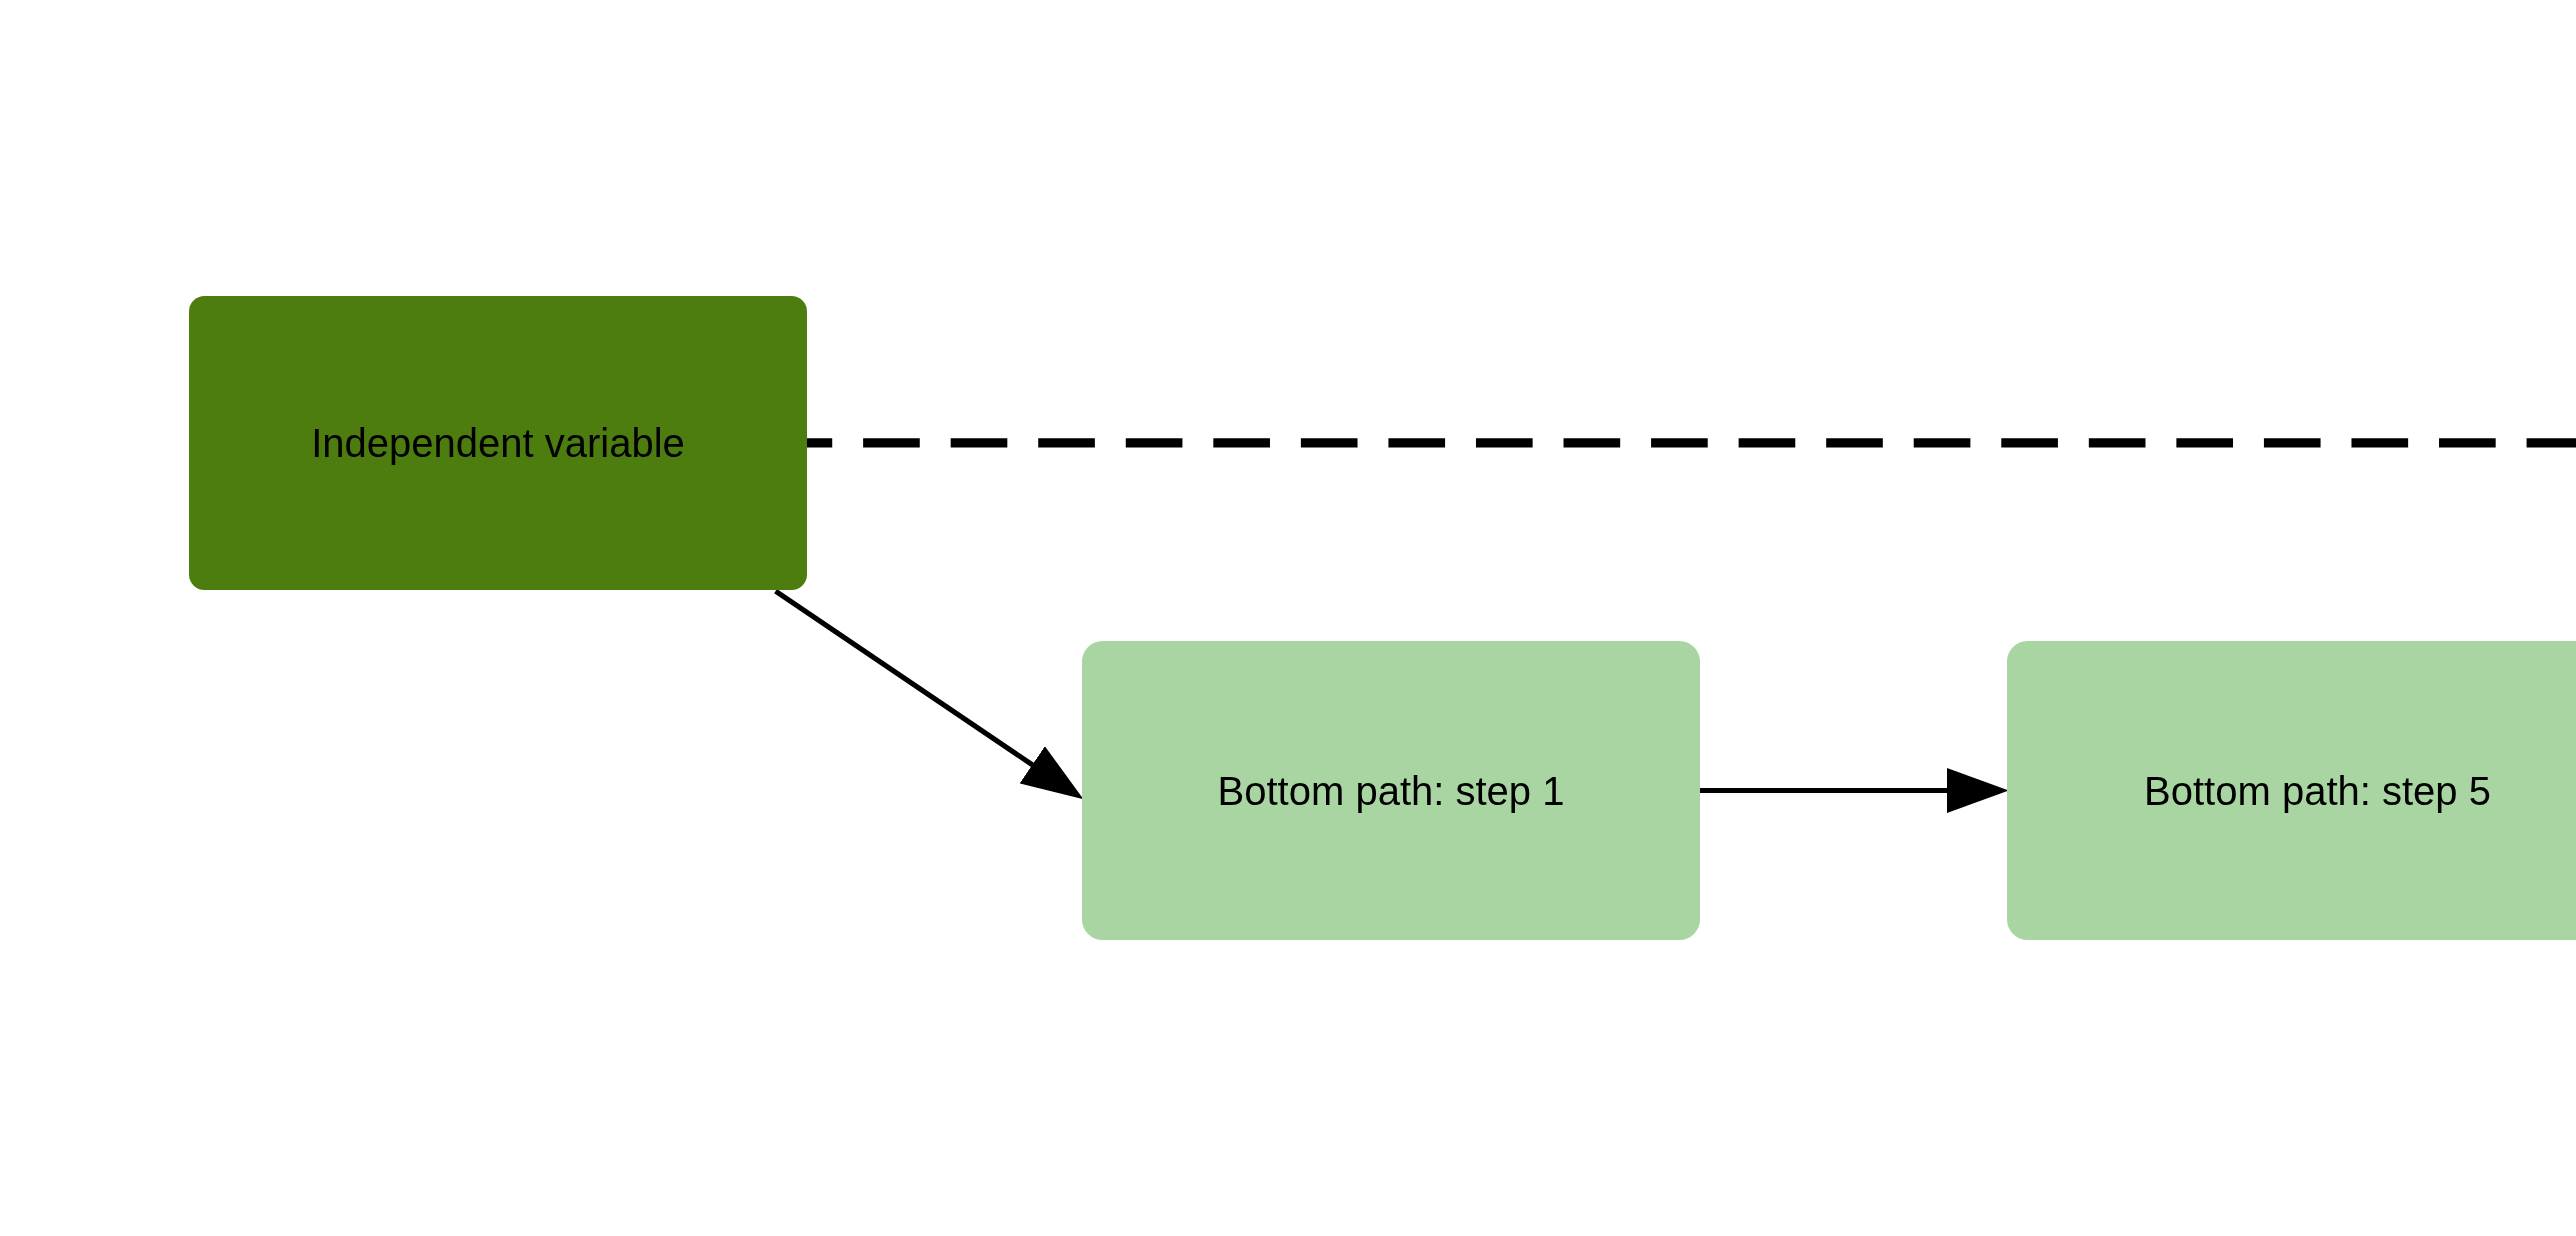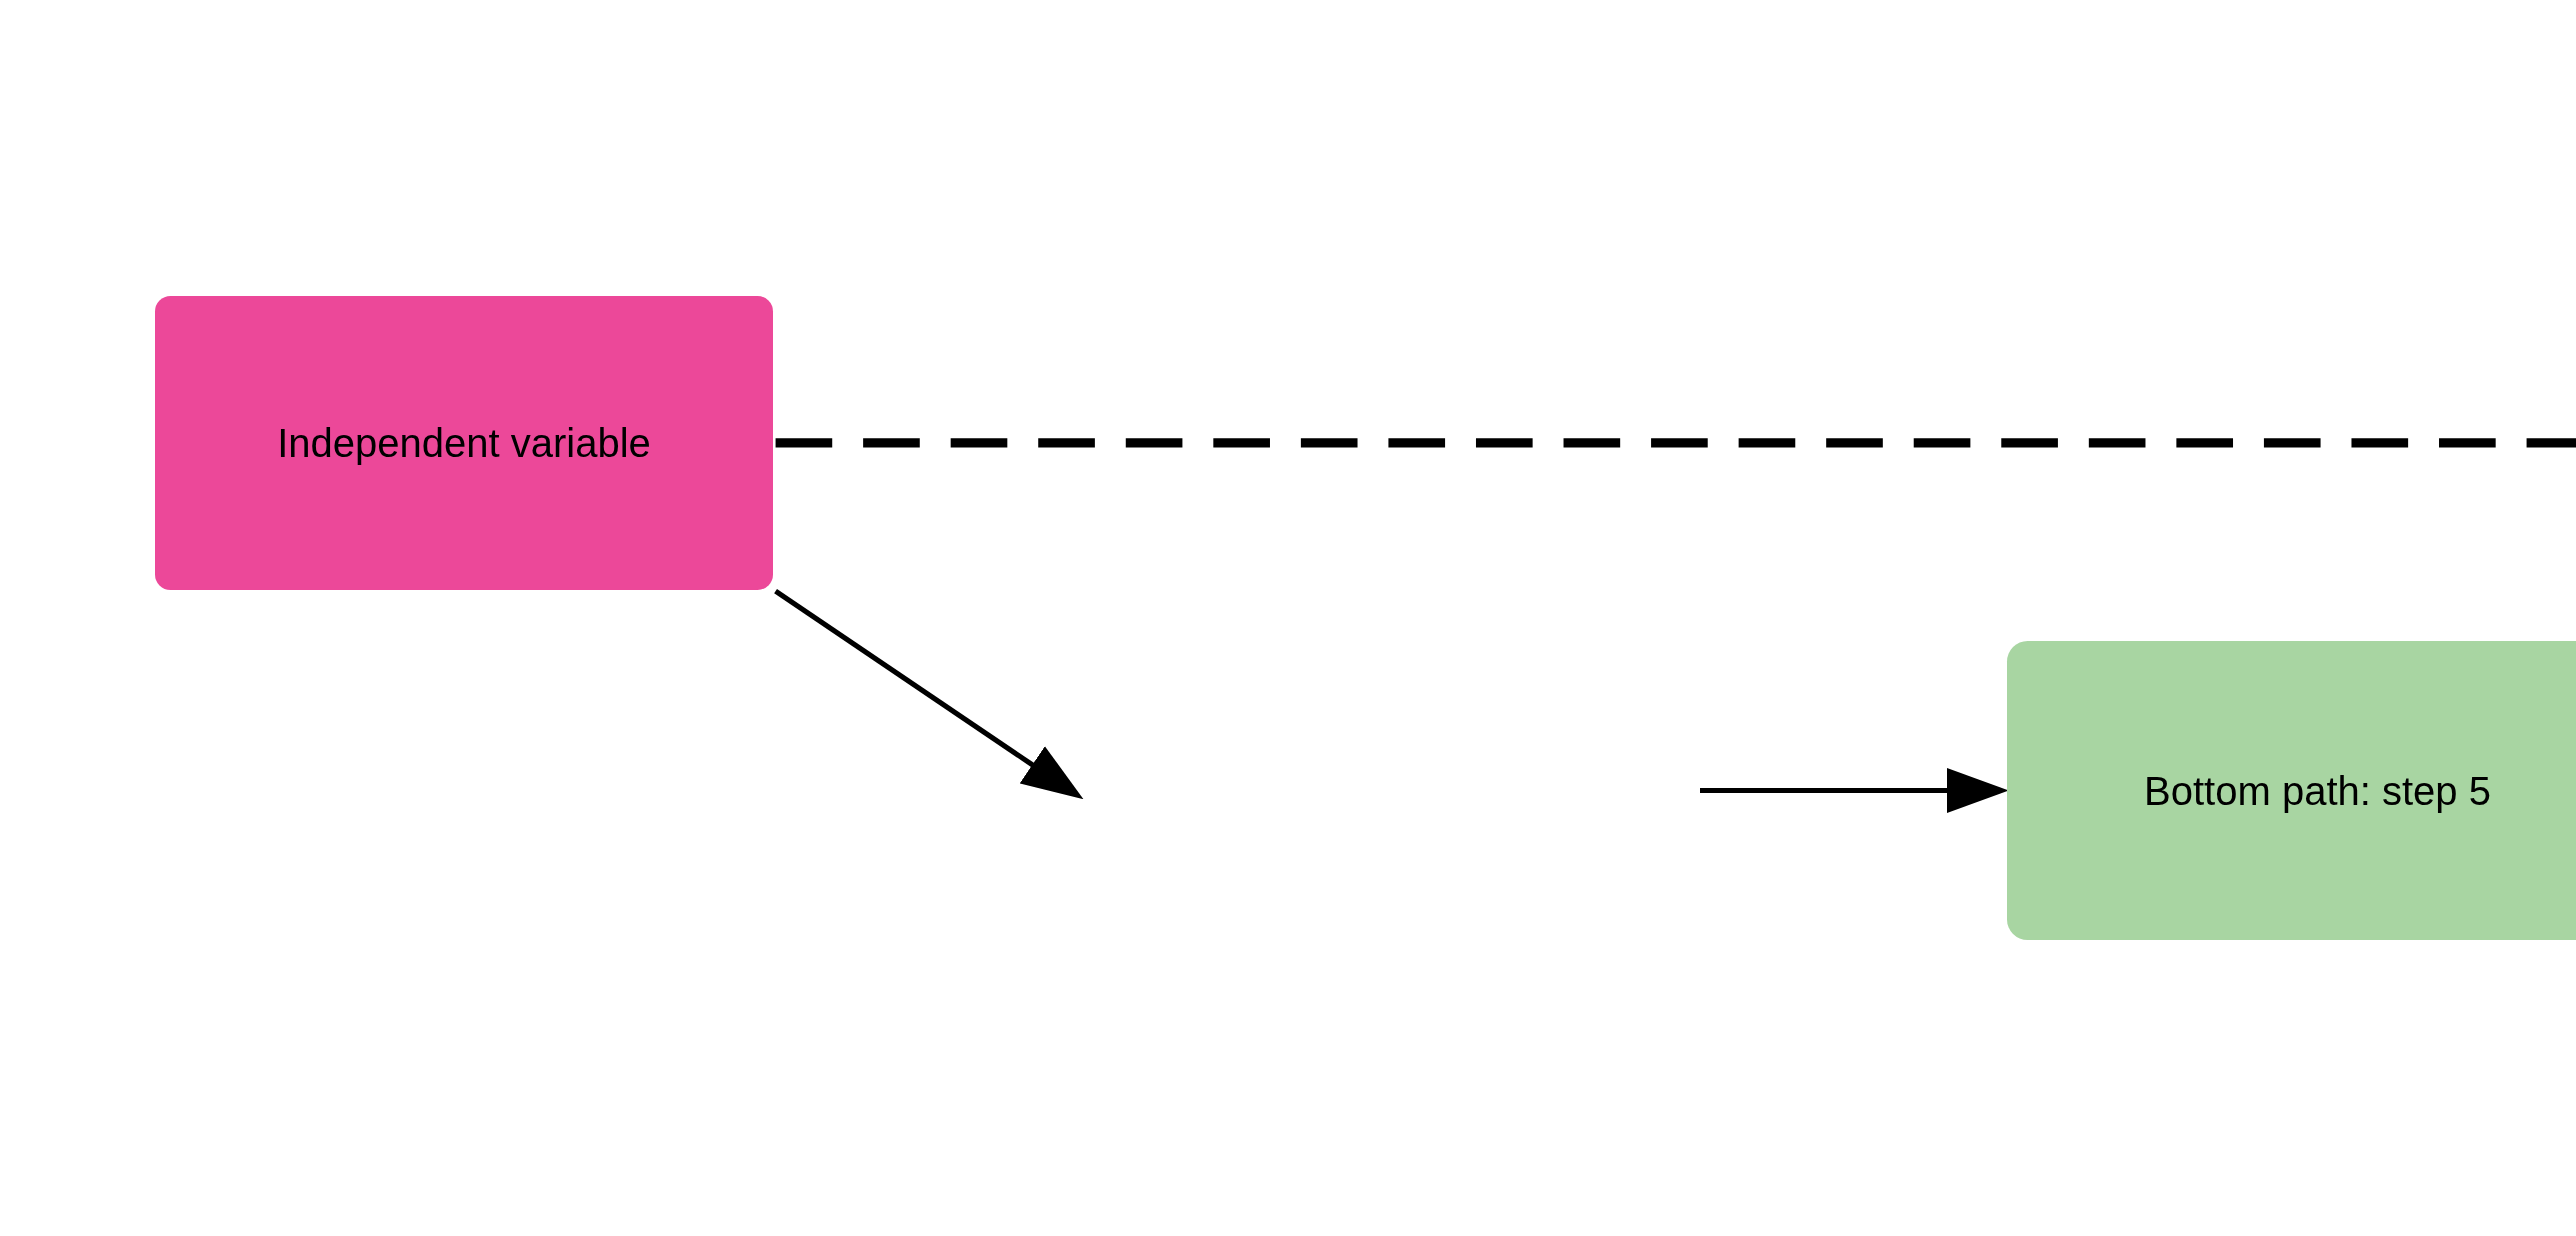"Independent variable" div.node { background: #ec4899 -> #4d7c0f; margin-left: none -> 34px }
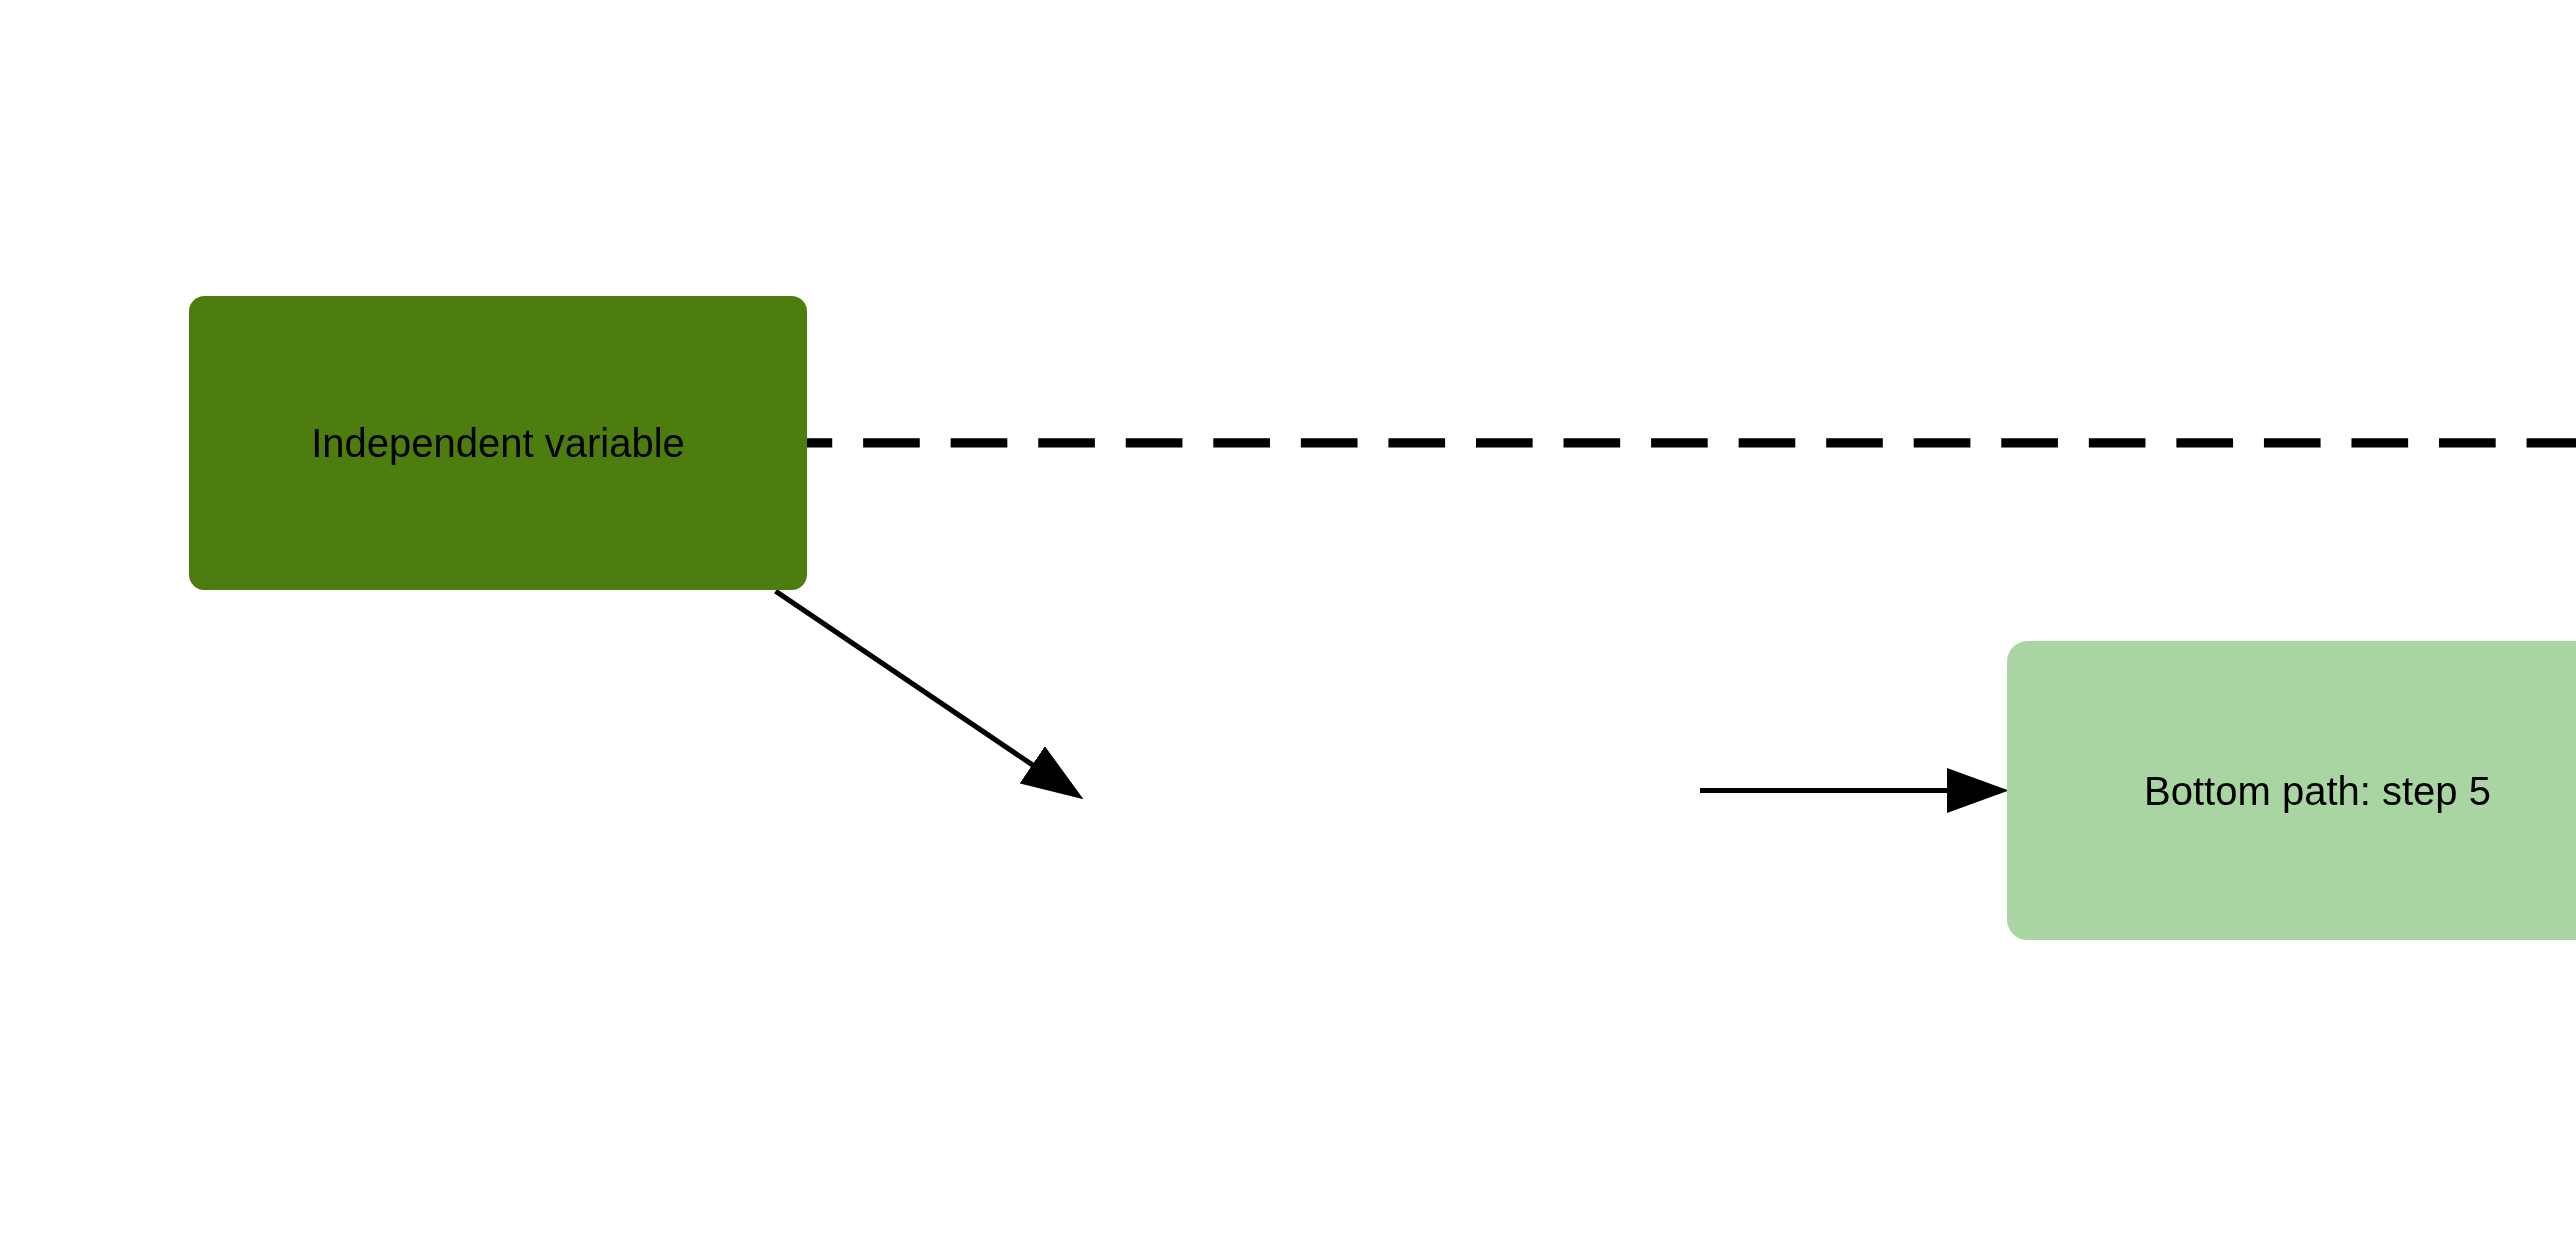"Bottom path: step 1" div.node { html: none -> <div> <span>Bottom path: step 1</span> </div> }
